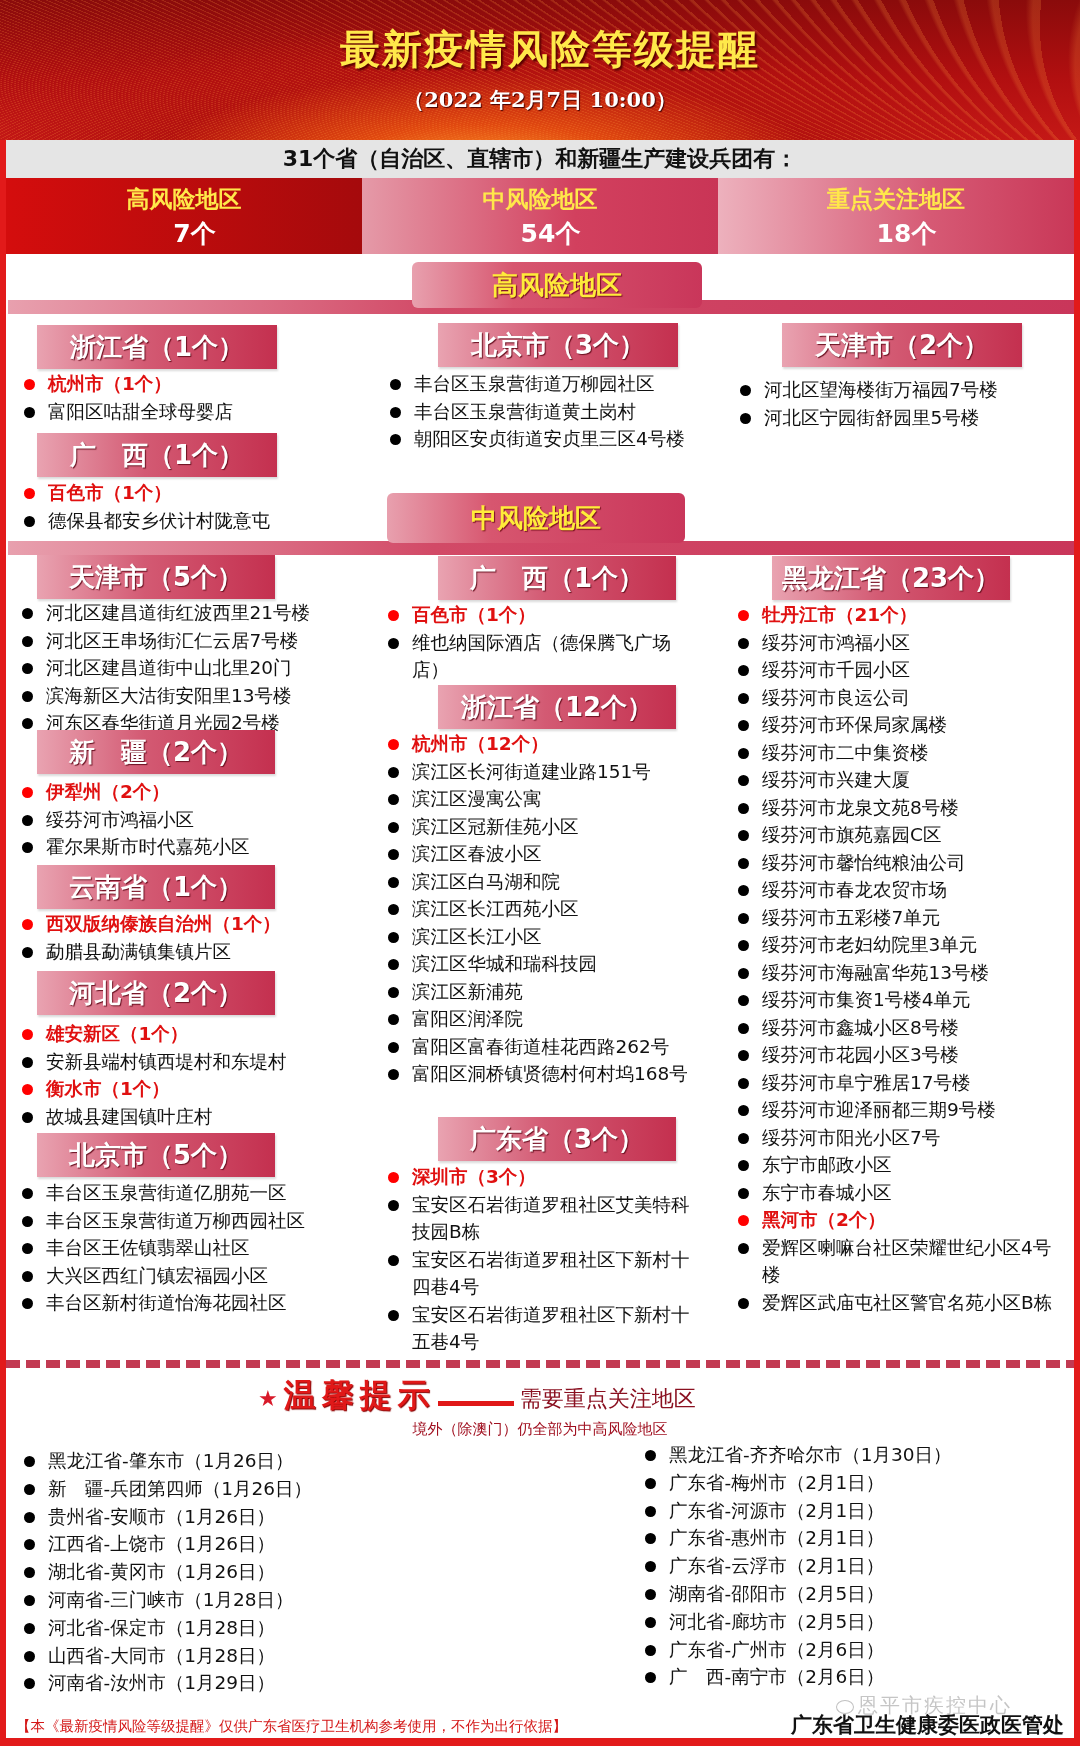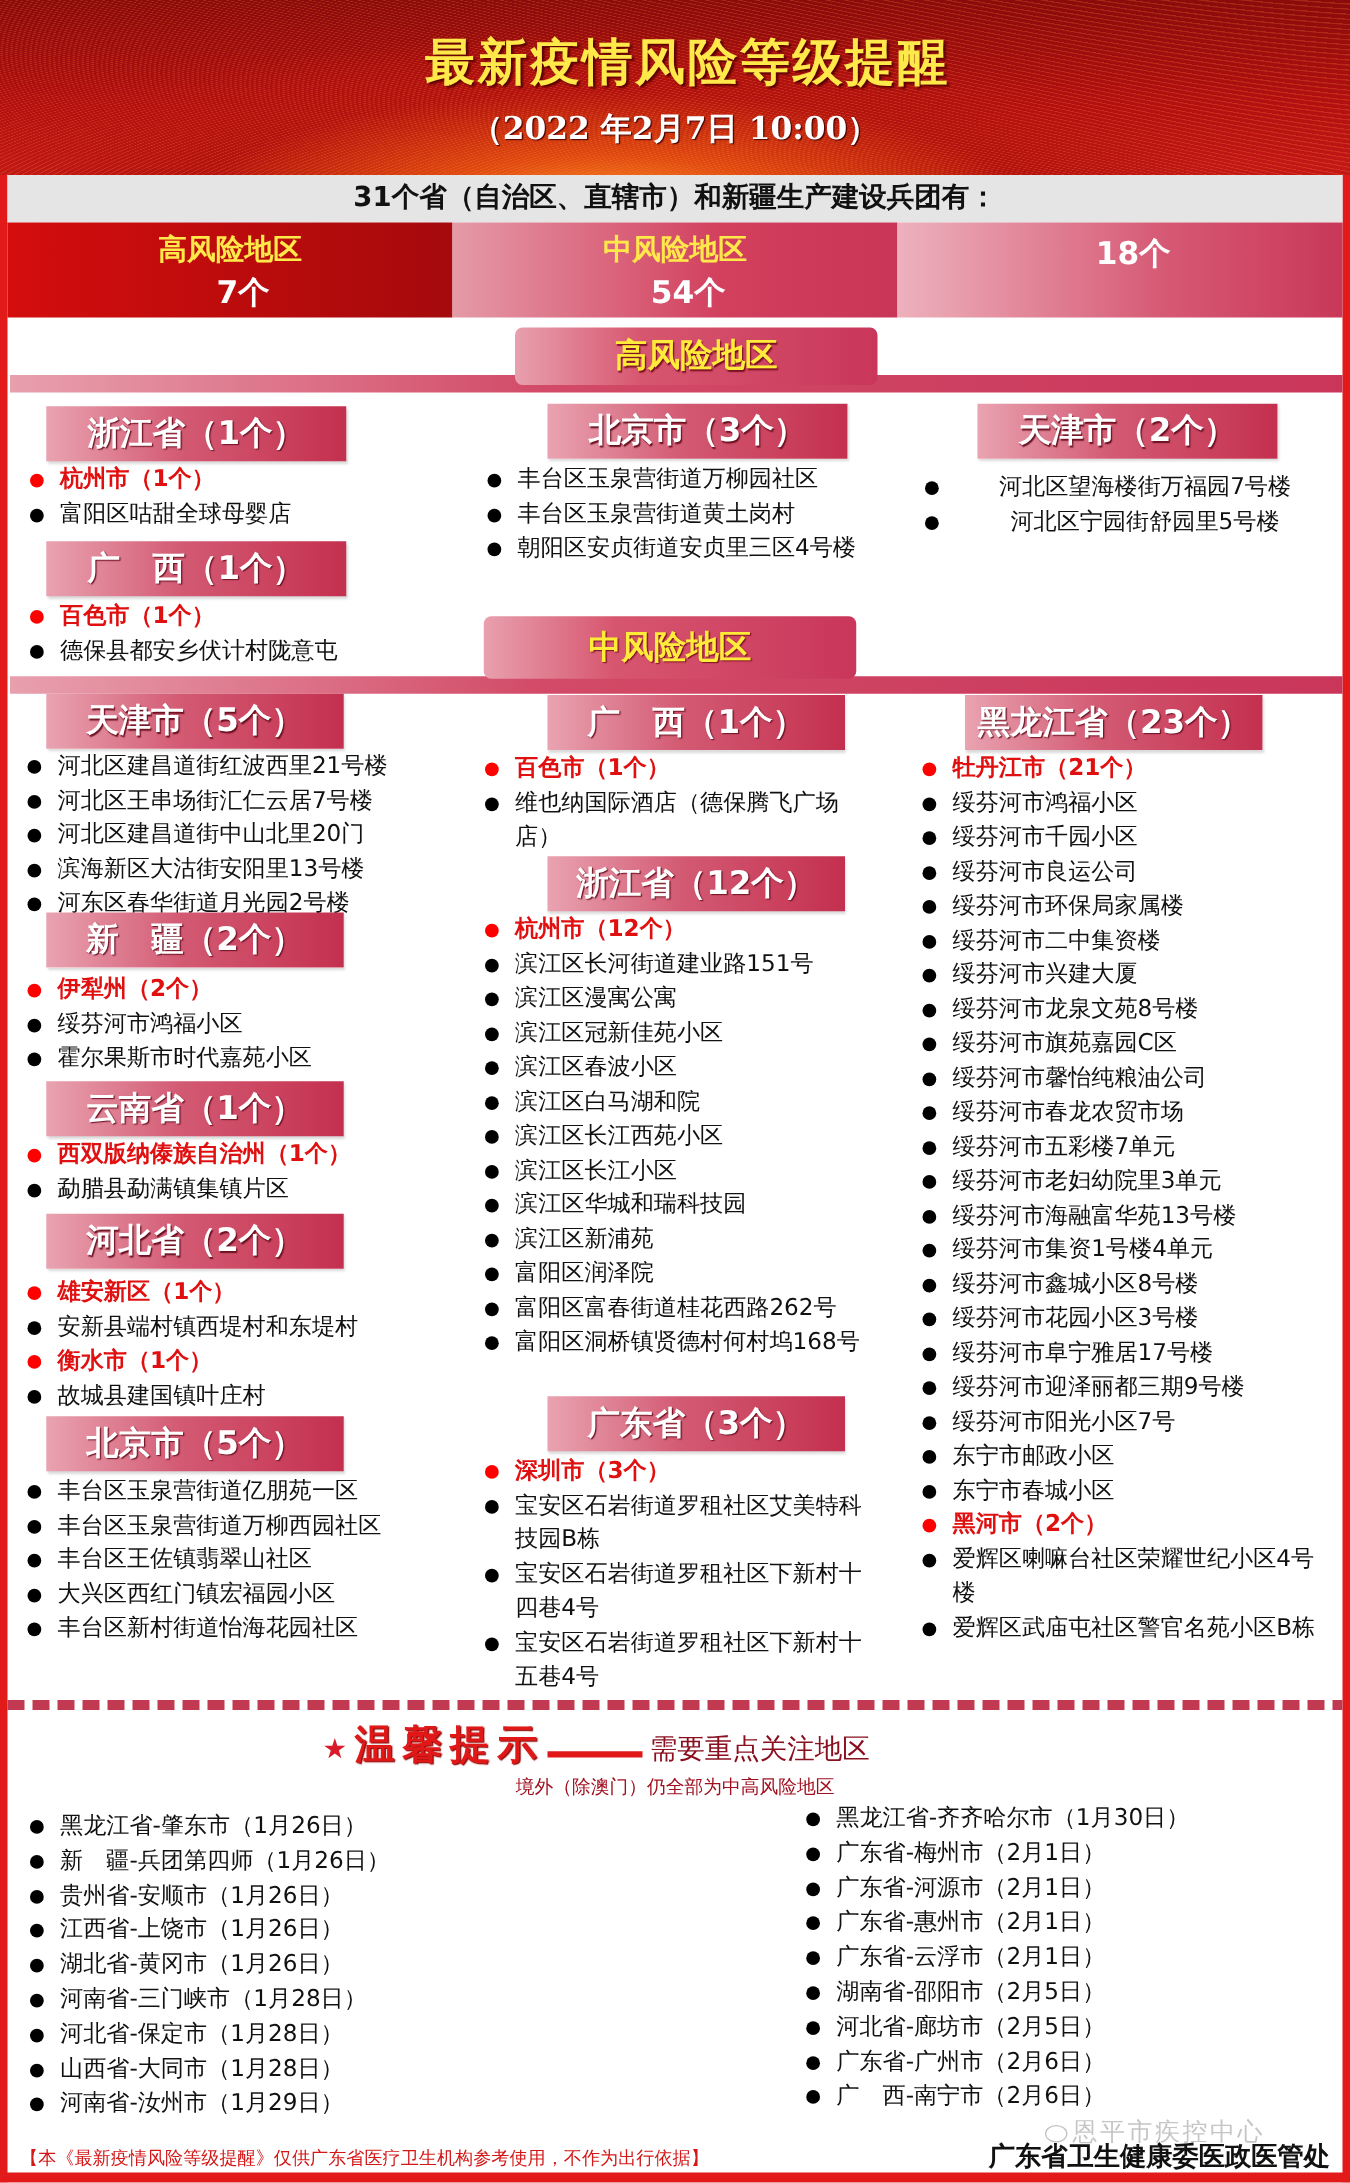"（2022 年2月7日 10:00）" .banner-date { font-size: 25px -> 21px }
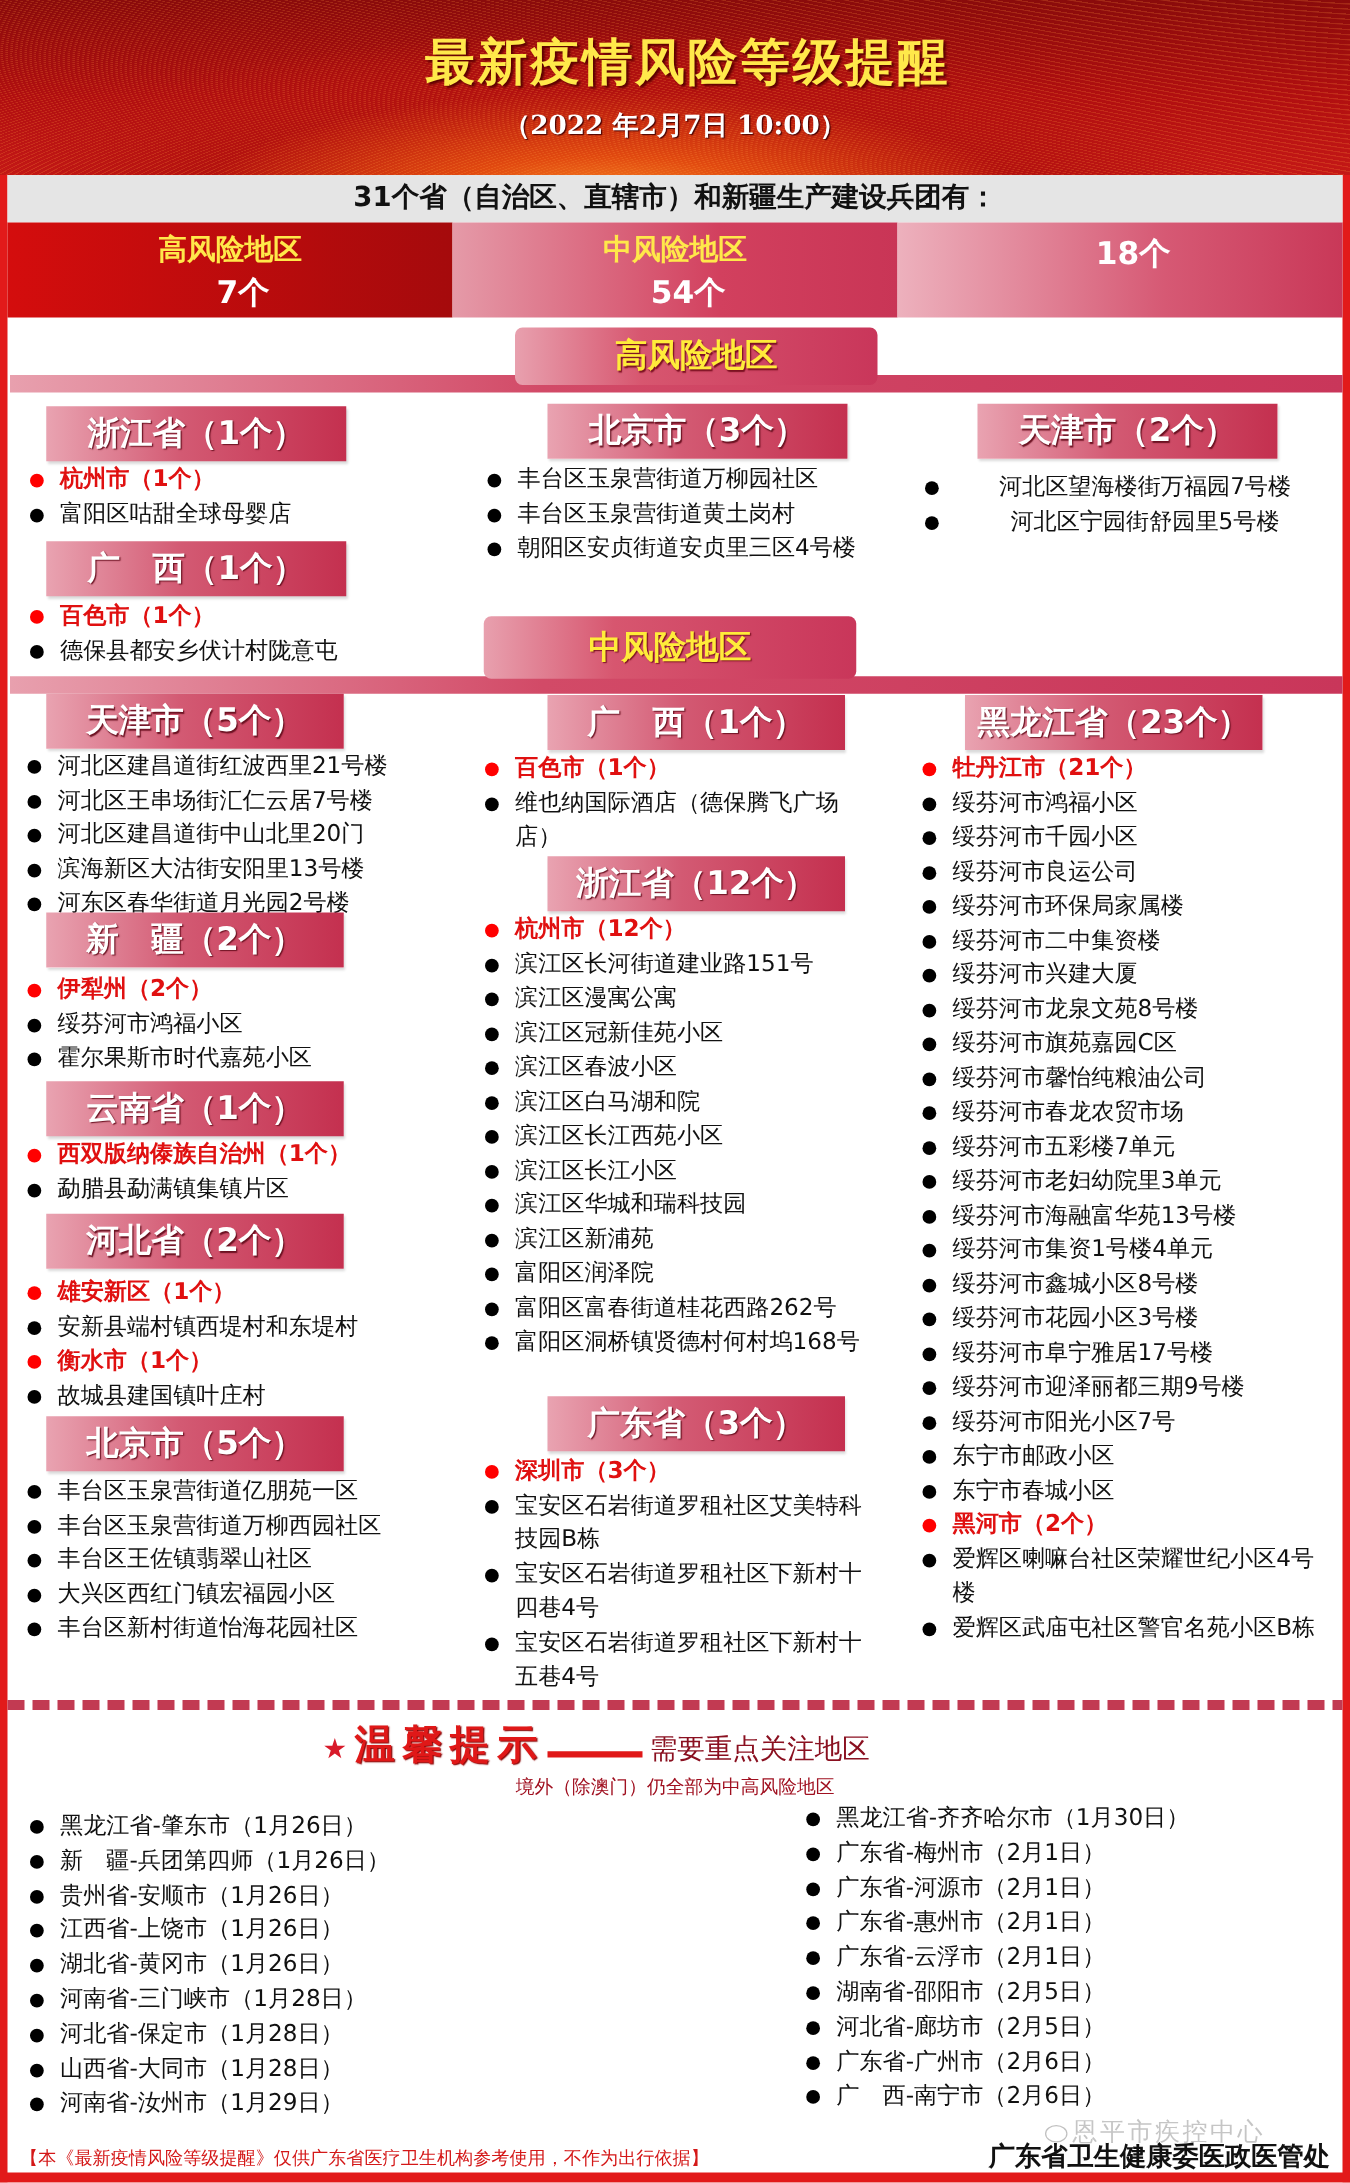"重点关注地区" span.lbl { html: none -> <span>重点关注地区</span> }
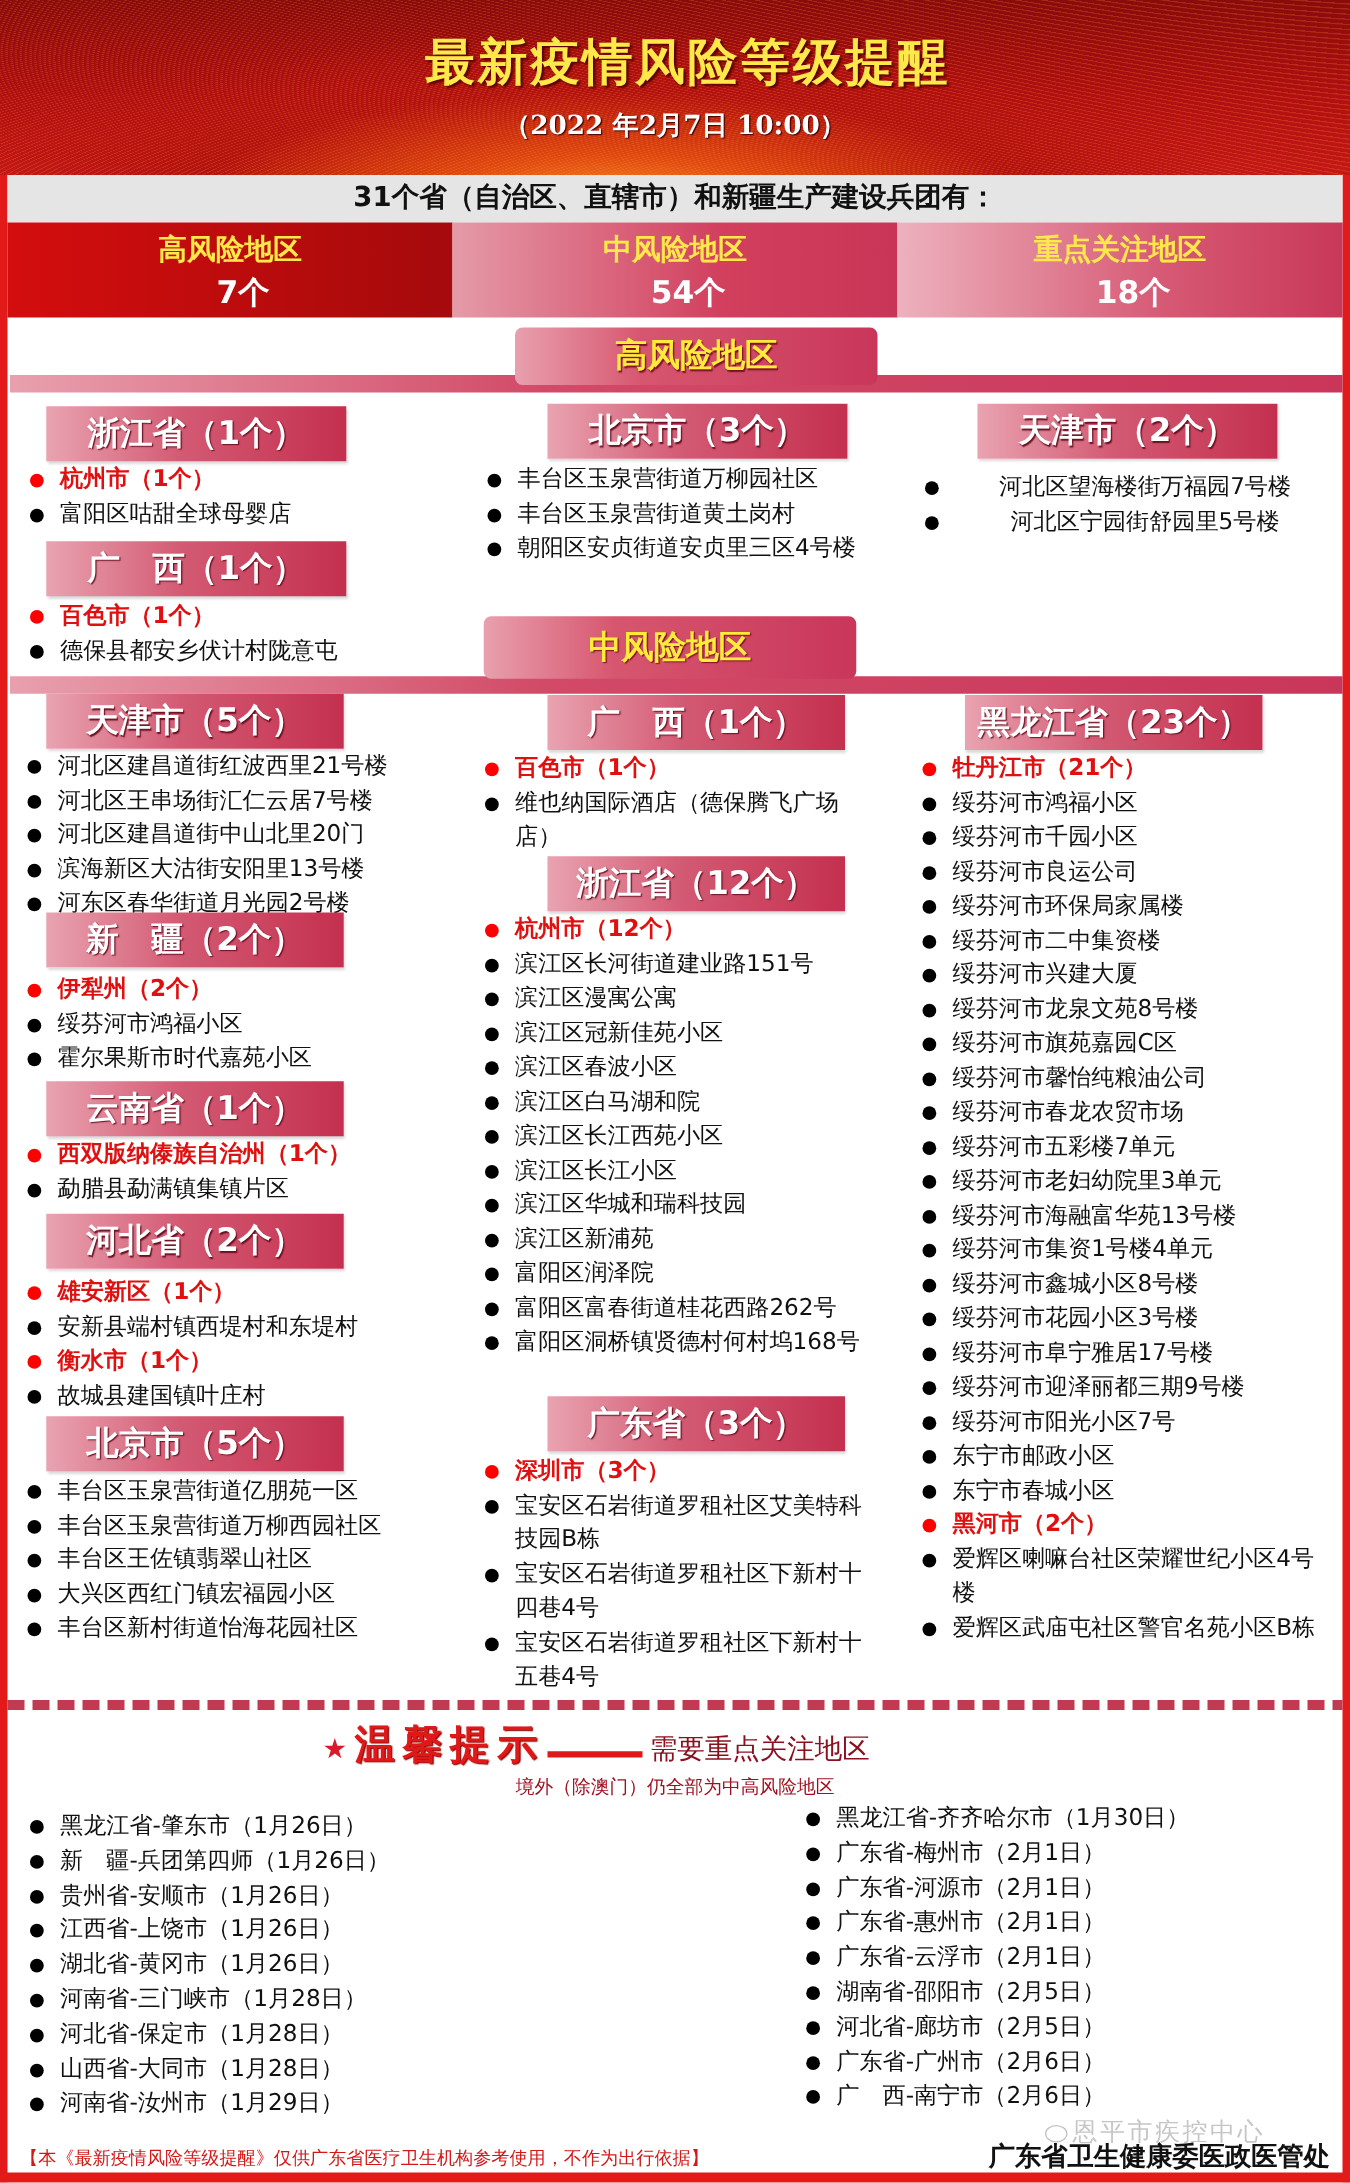"河北区望海楼街万福园7号楼" ul.list { text-align: center -> none }
